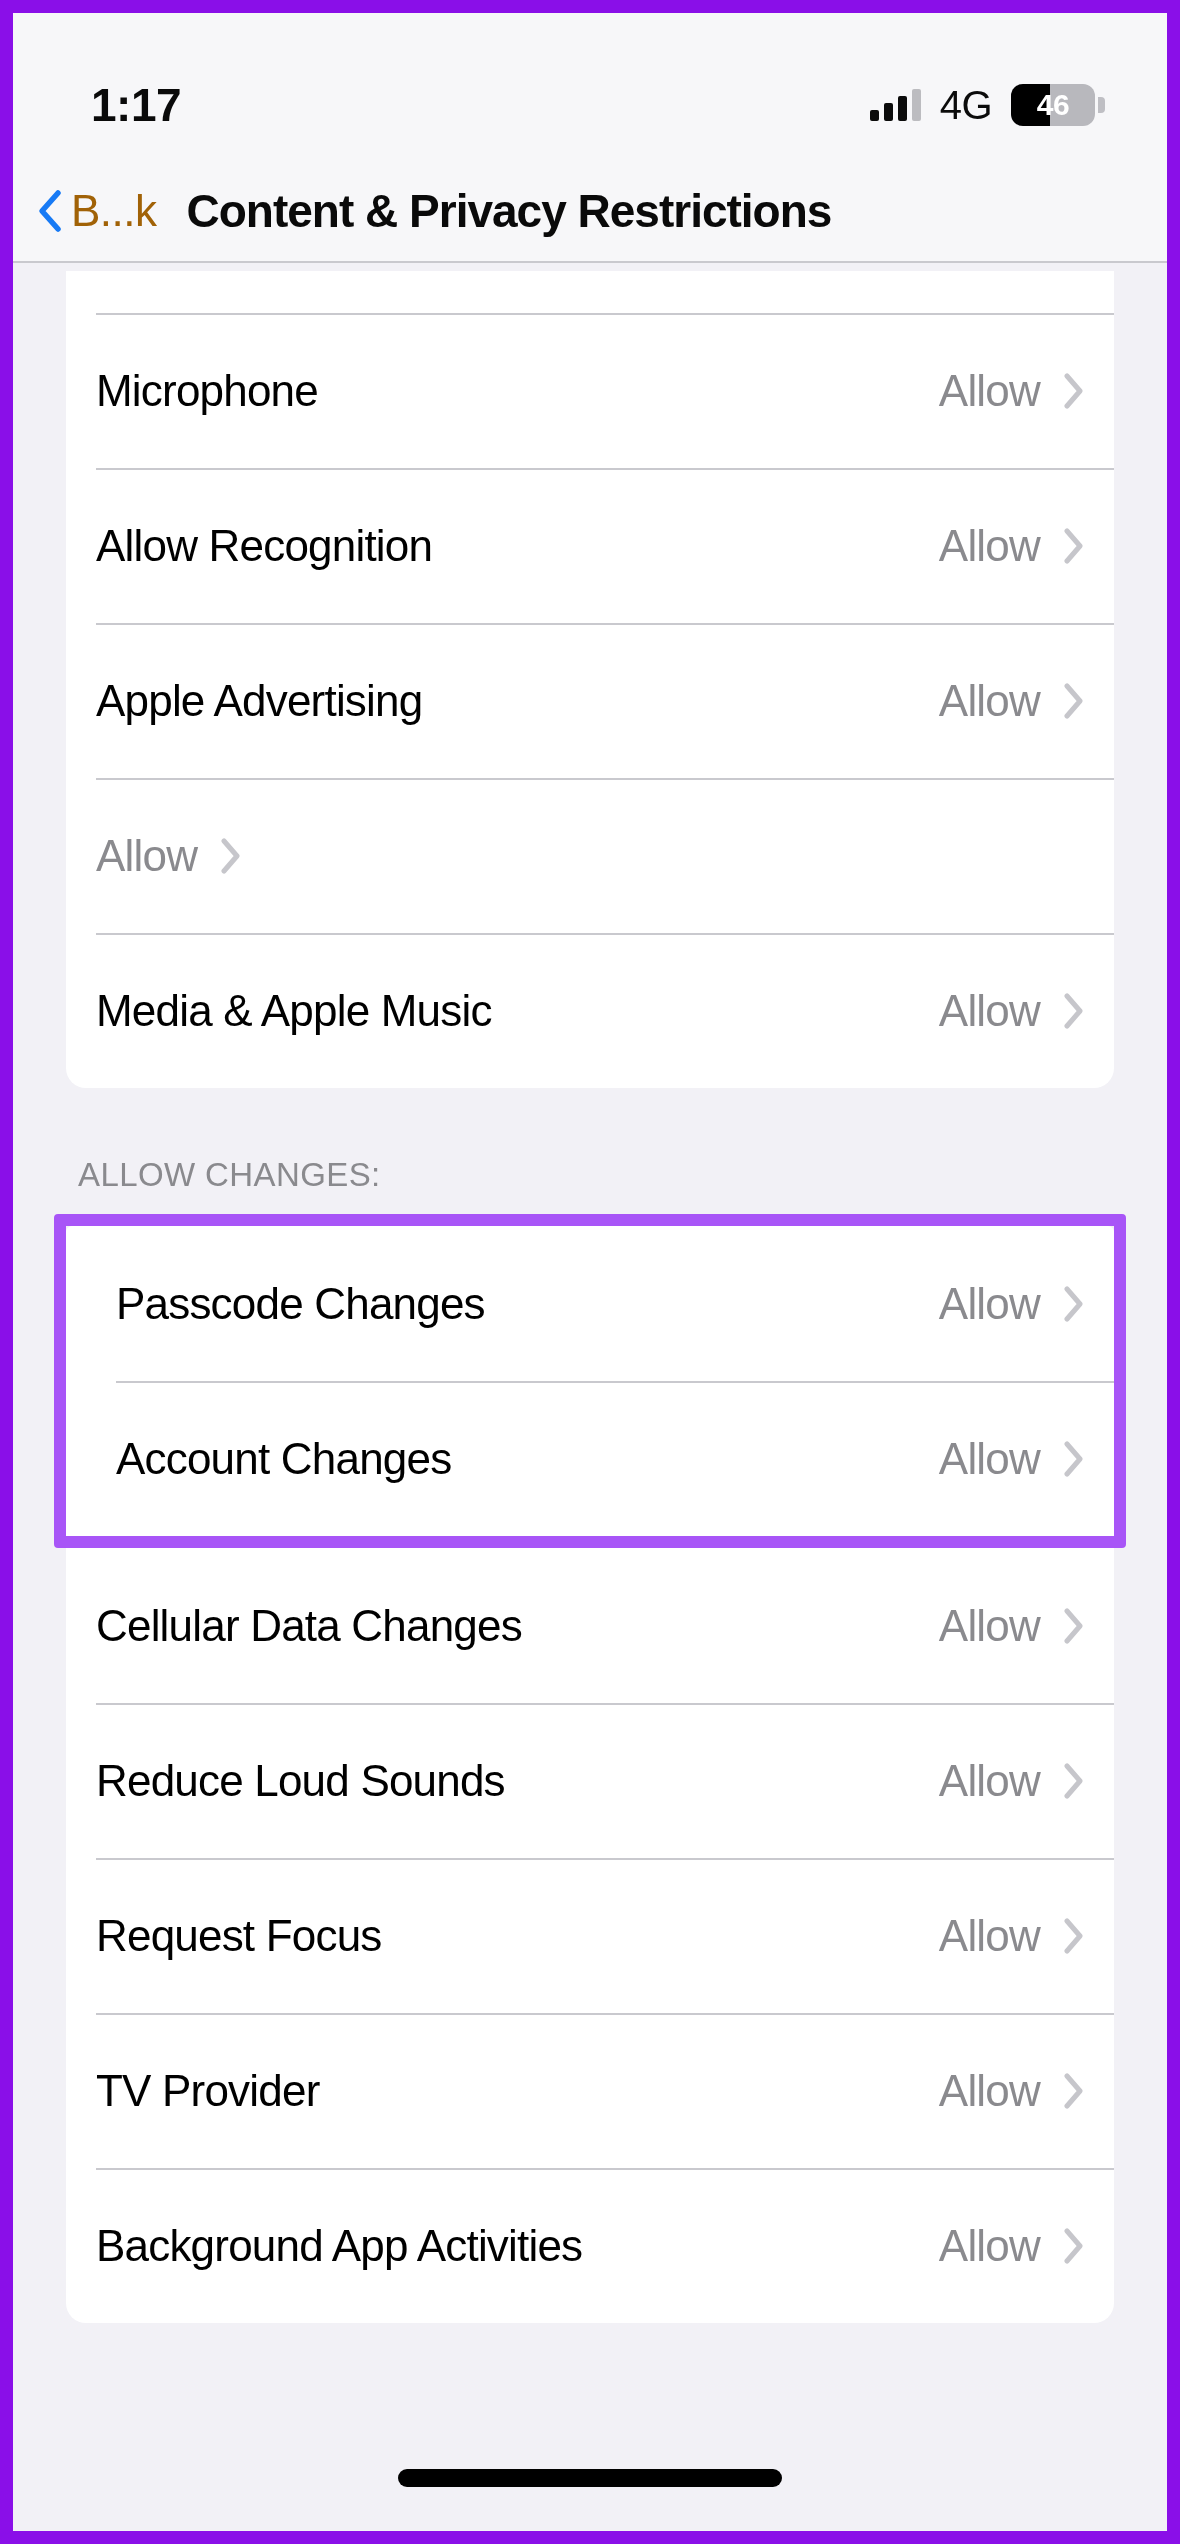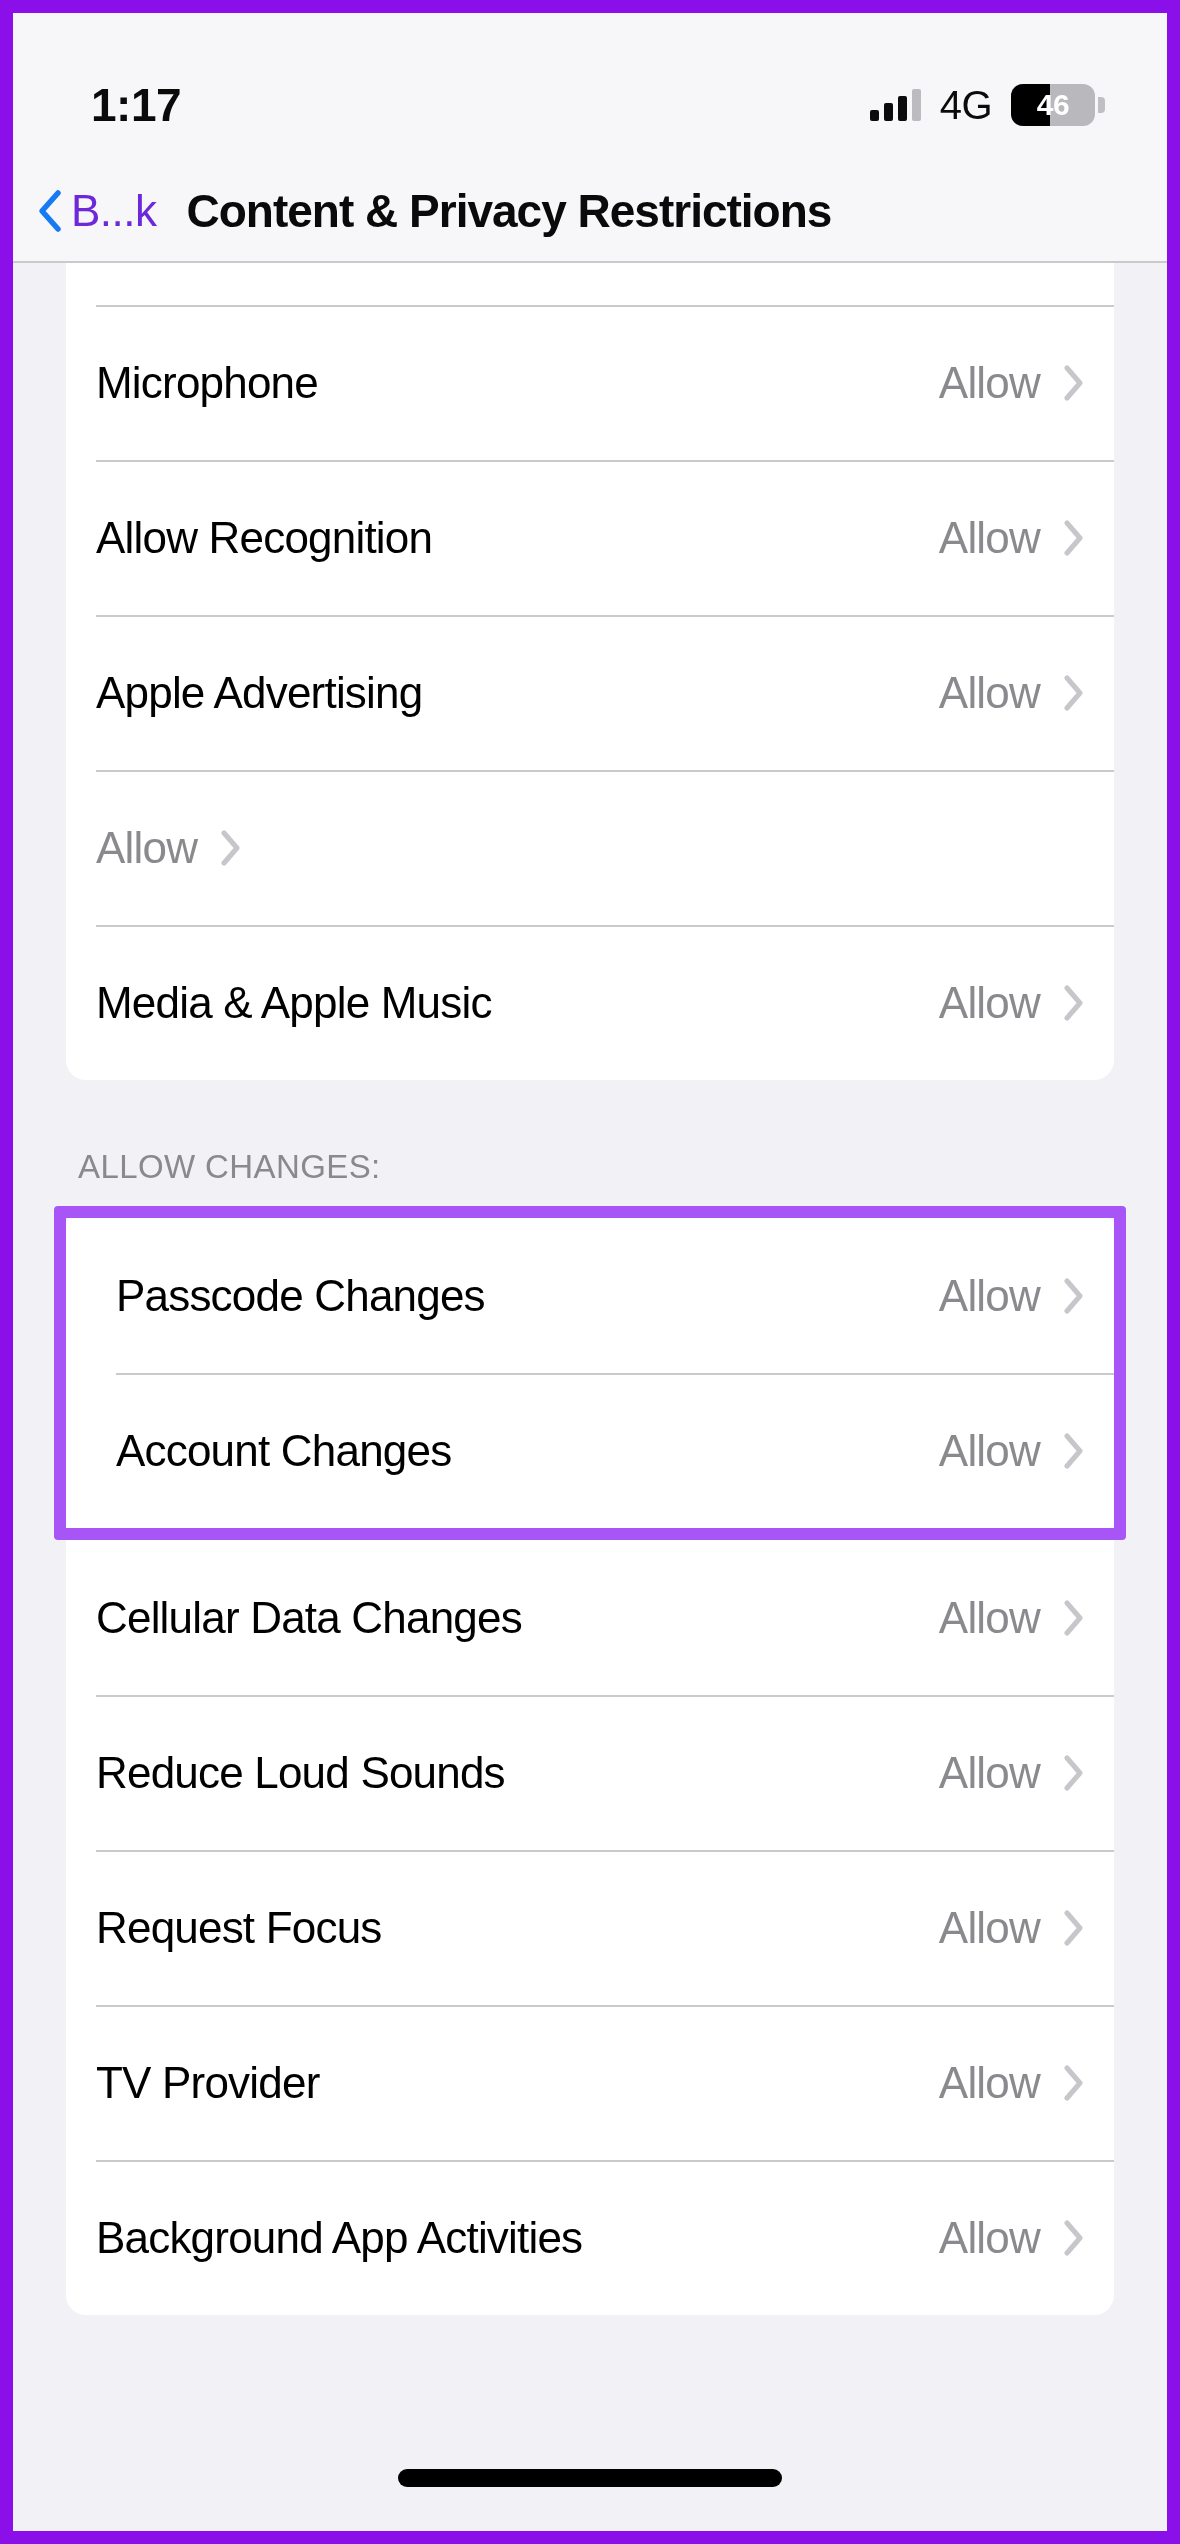"B...k" .back-label { color: #6d28d9 -> #a16207 }
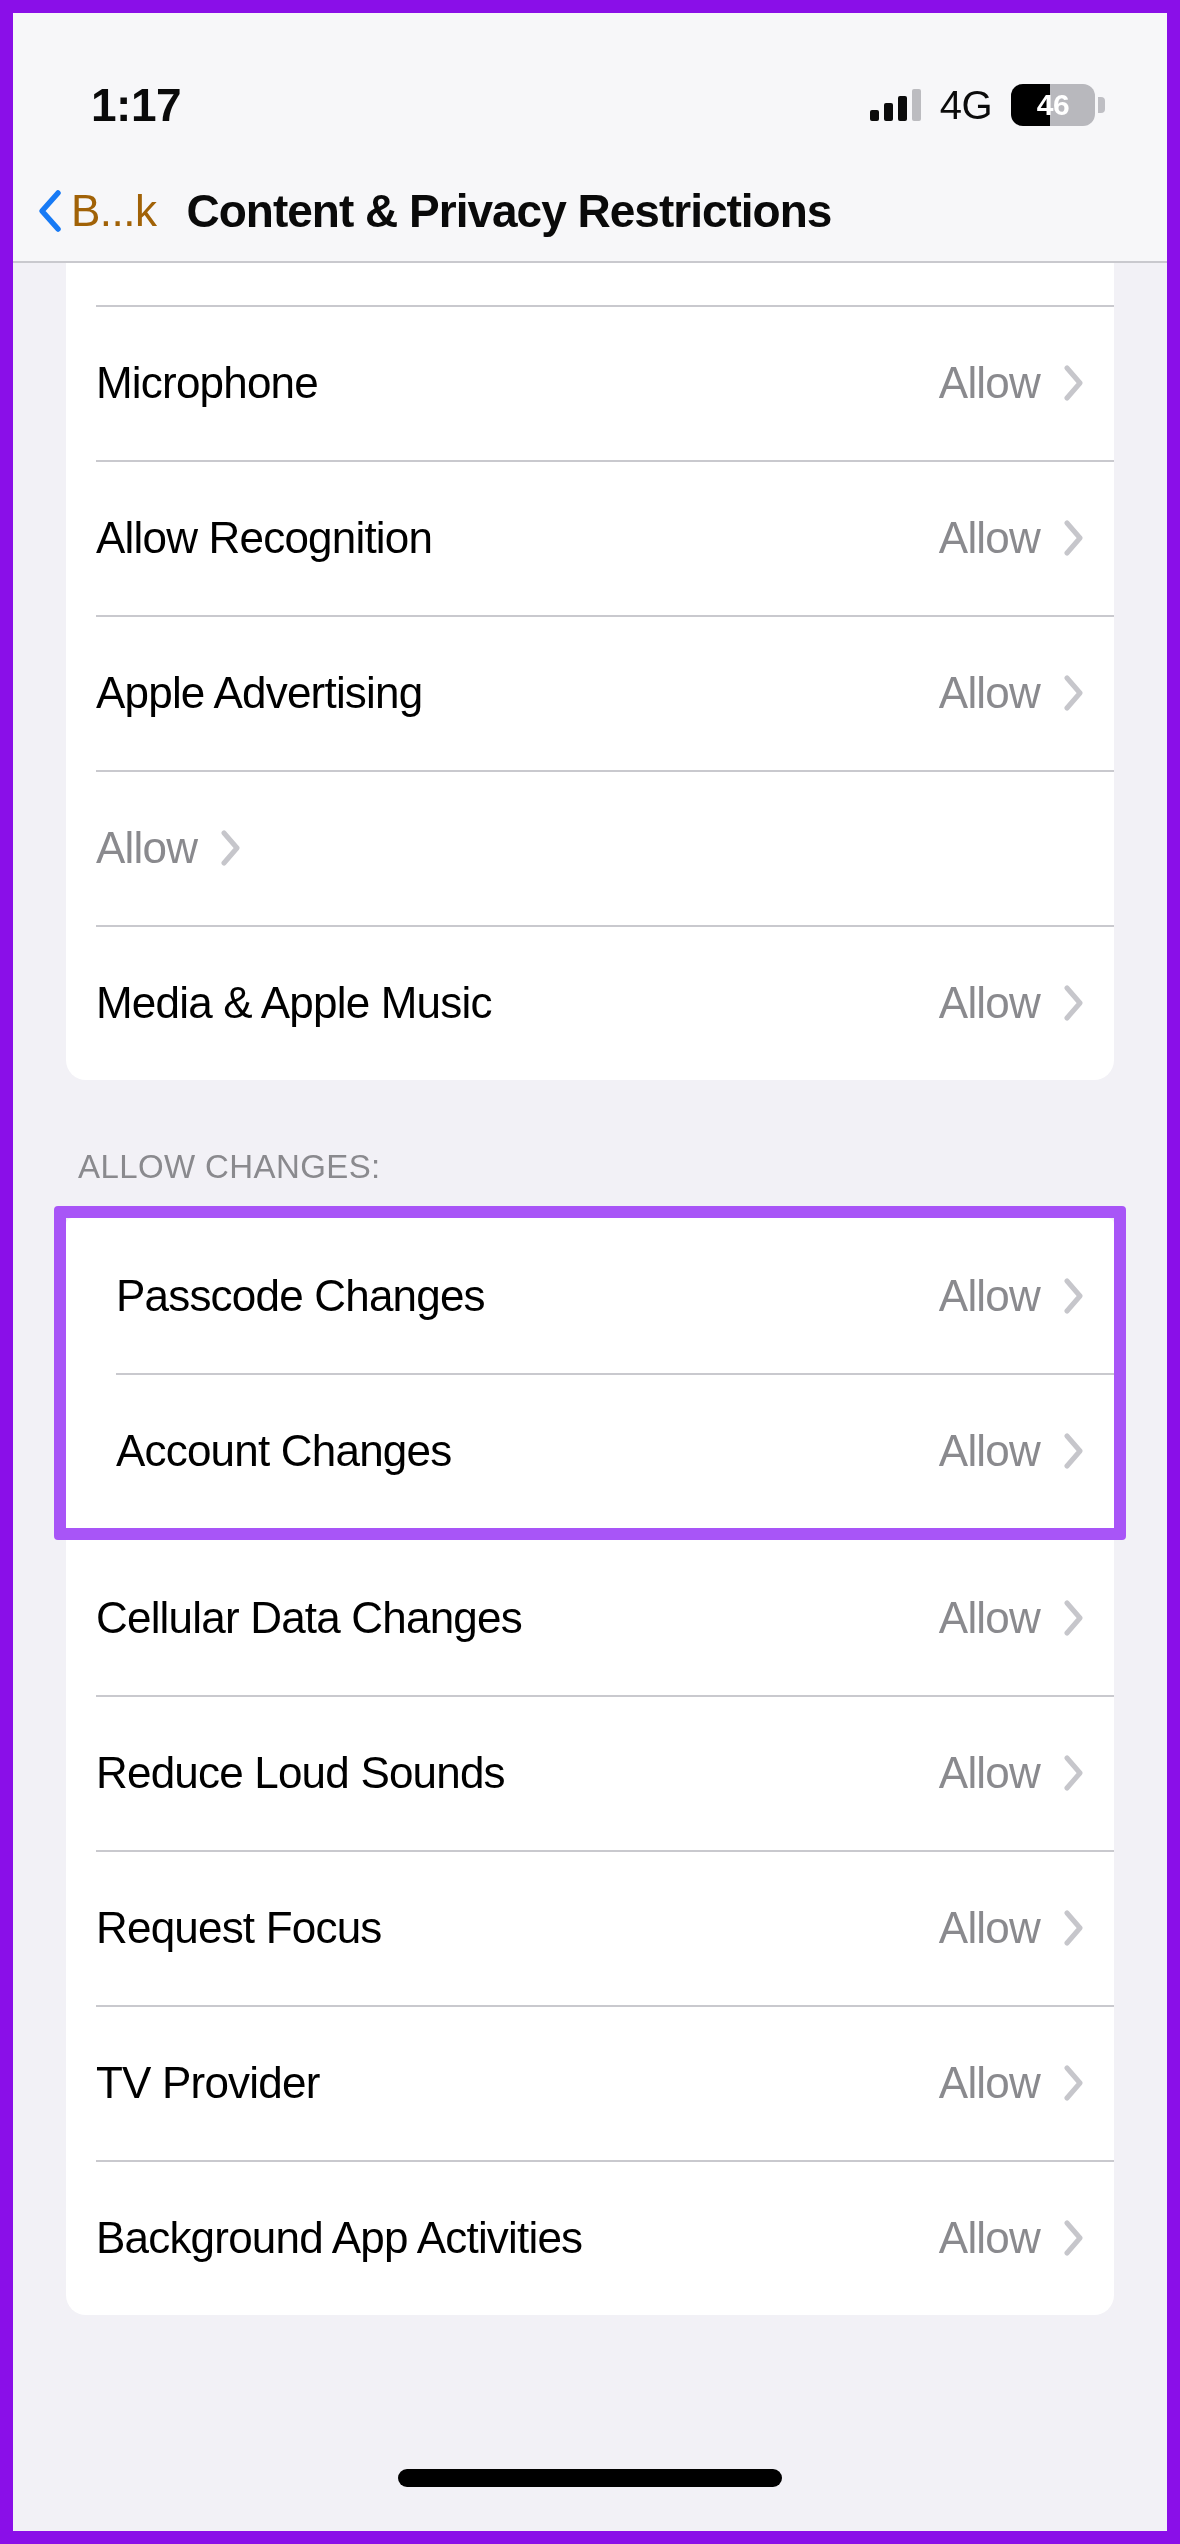"Microphone" .card.clipped-top { margin-top: 0 -> 8px }
